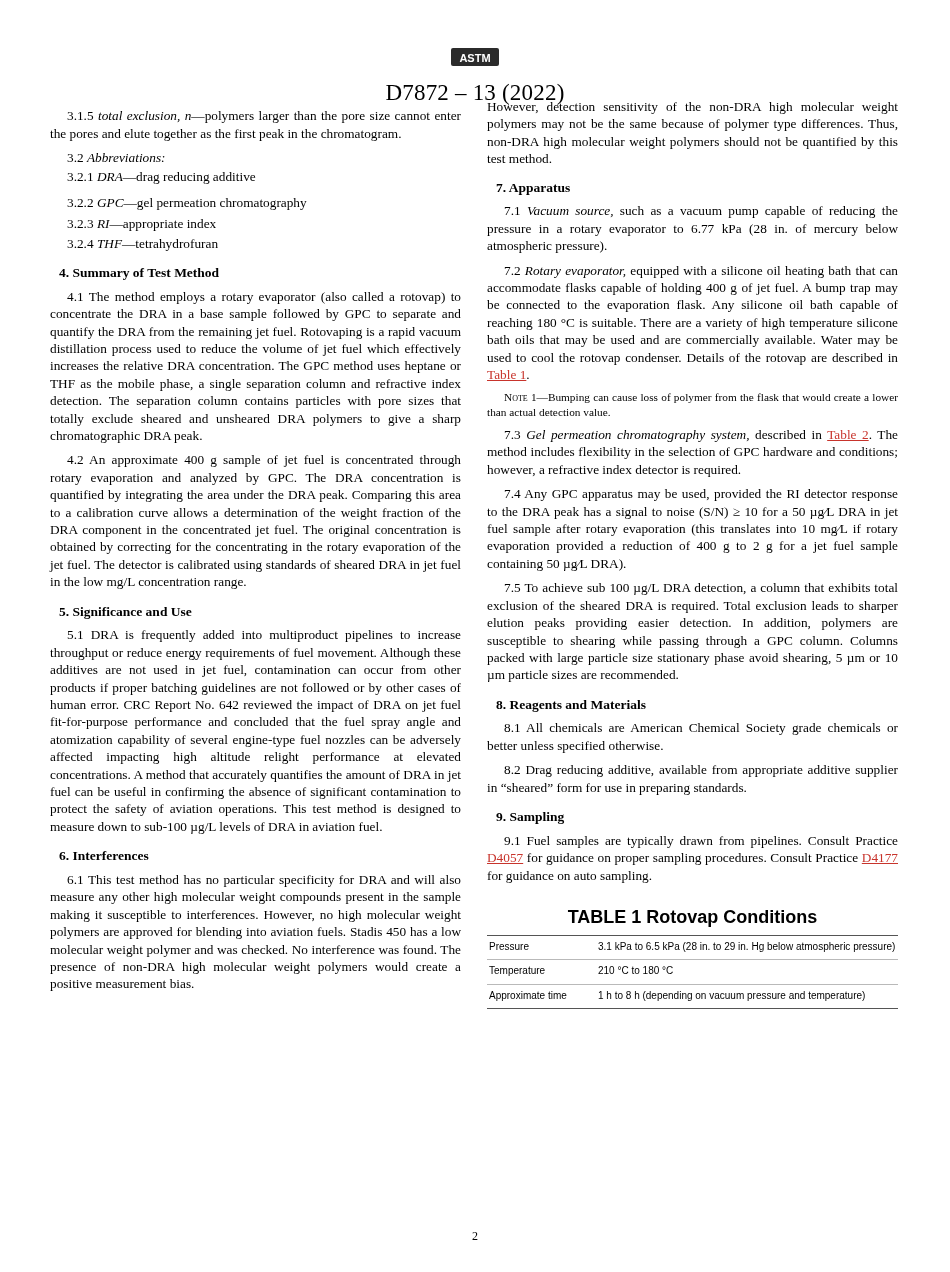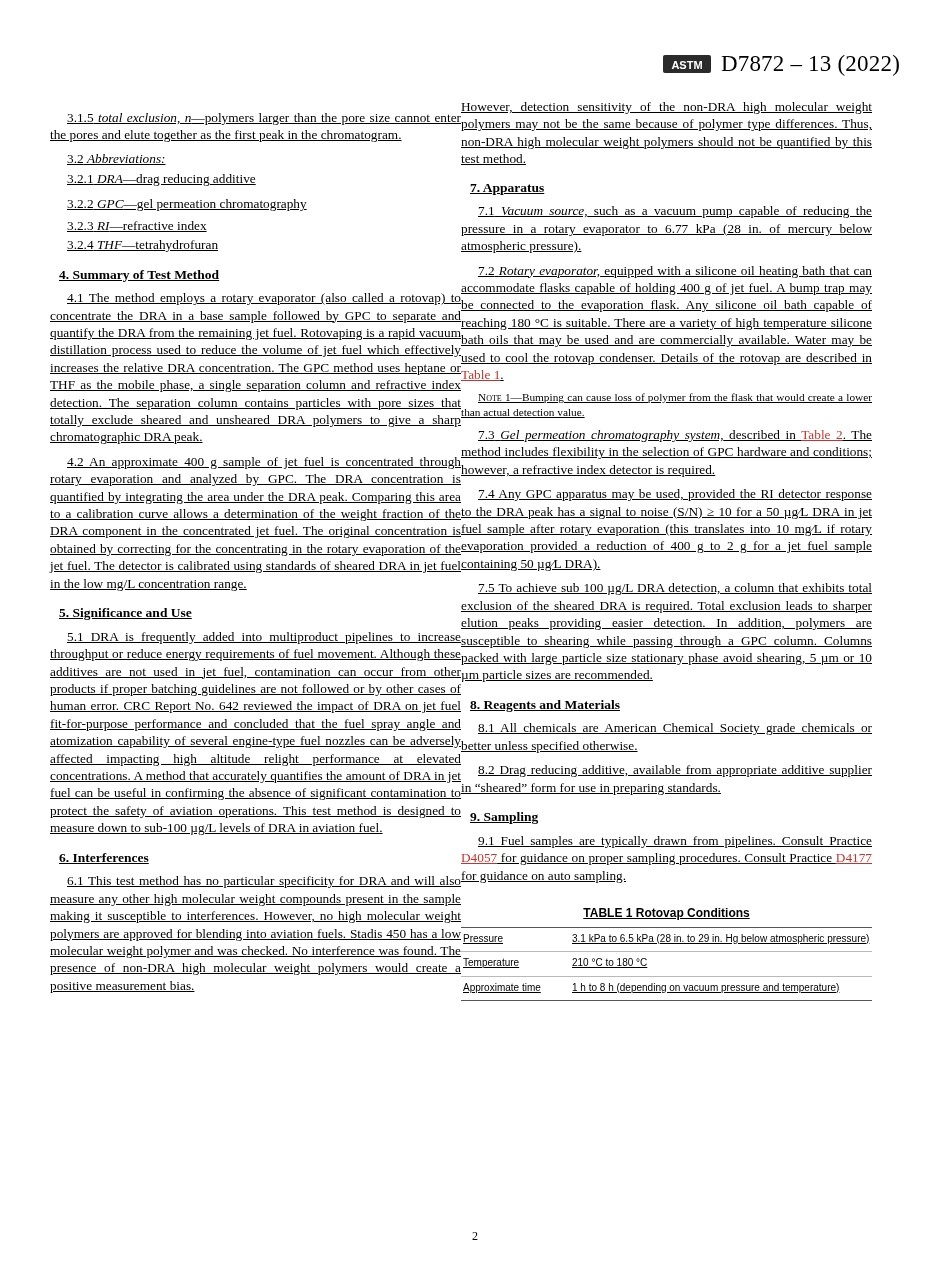"ASTM" .header { flex-direction: none -> column; justify-content: flex-end -> flex-start }
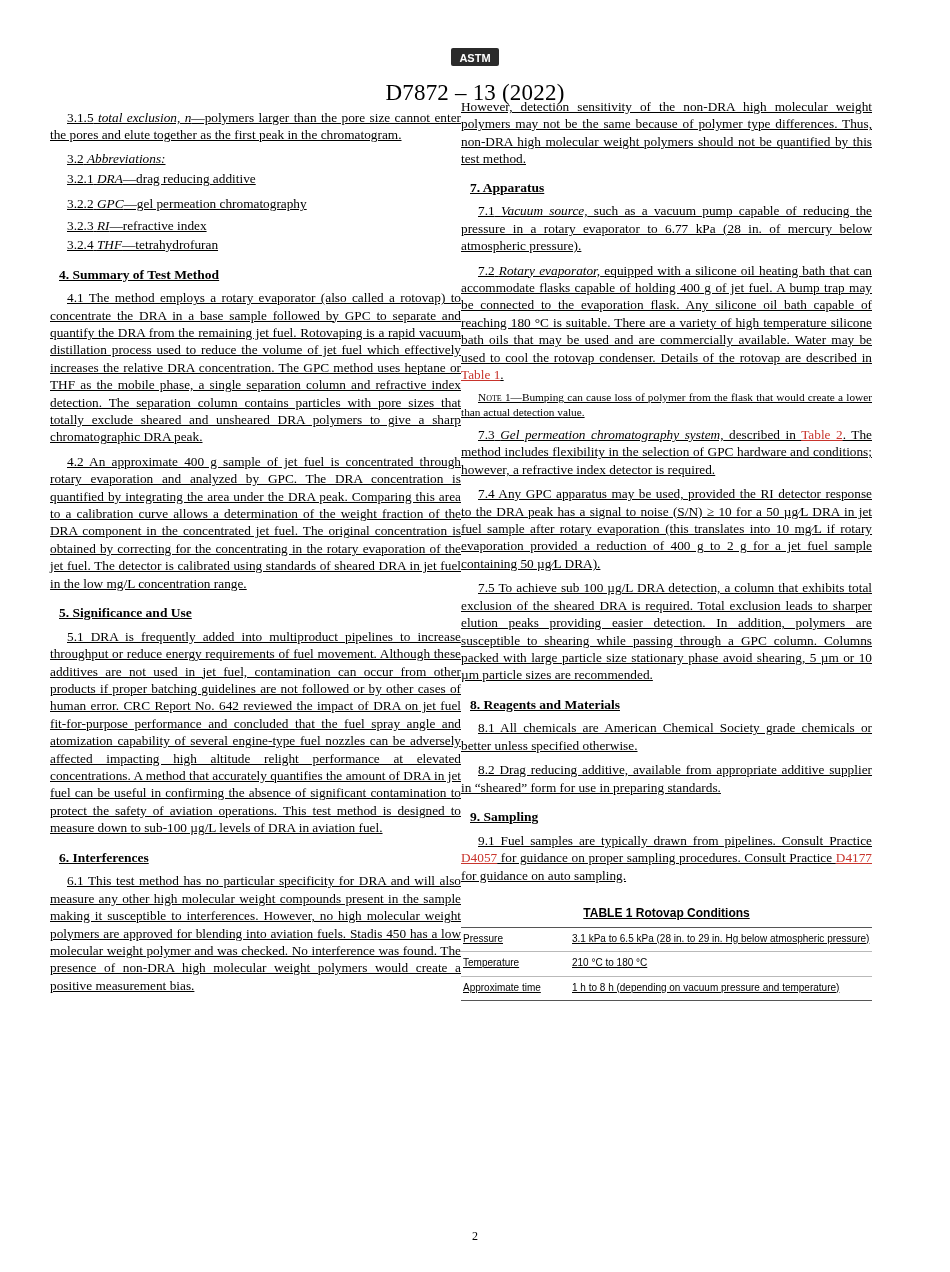"3.1.5 total exclusion, n—polymers larger" .columns { align-items: flex-end -> center; gap: none -> 26px; text-decoration: underline -> none }
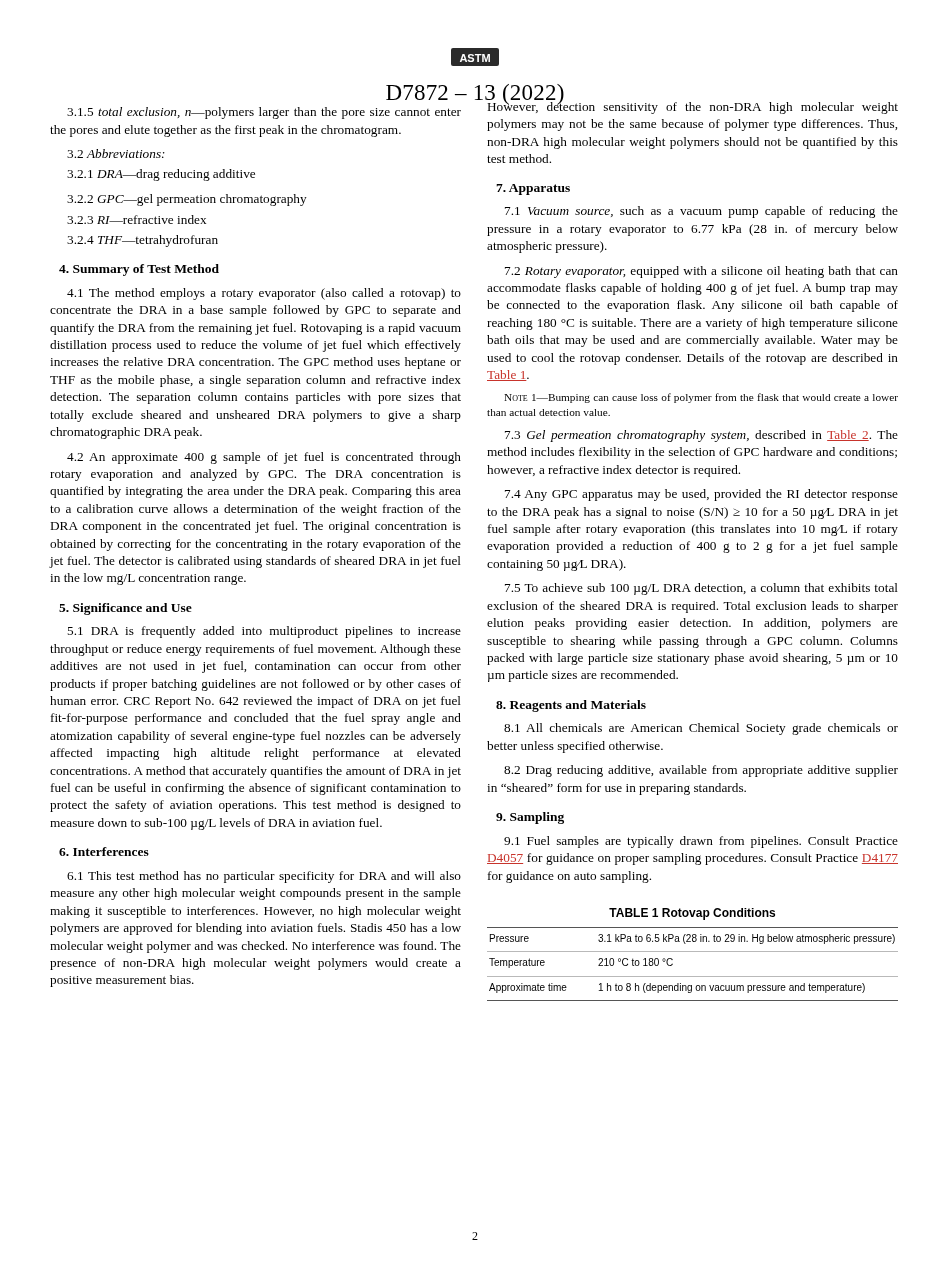"—refractive index" span { text: refractive -> appropriate }
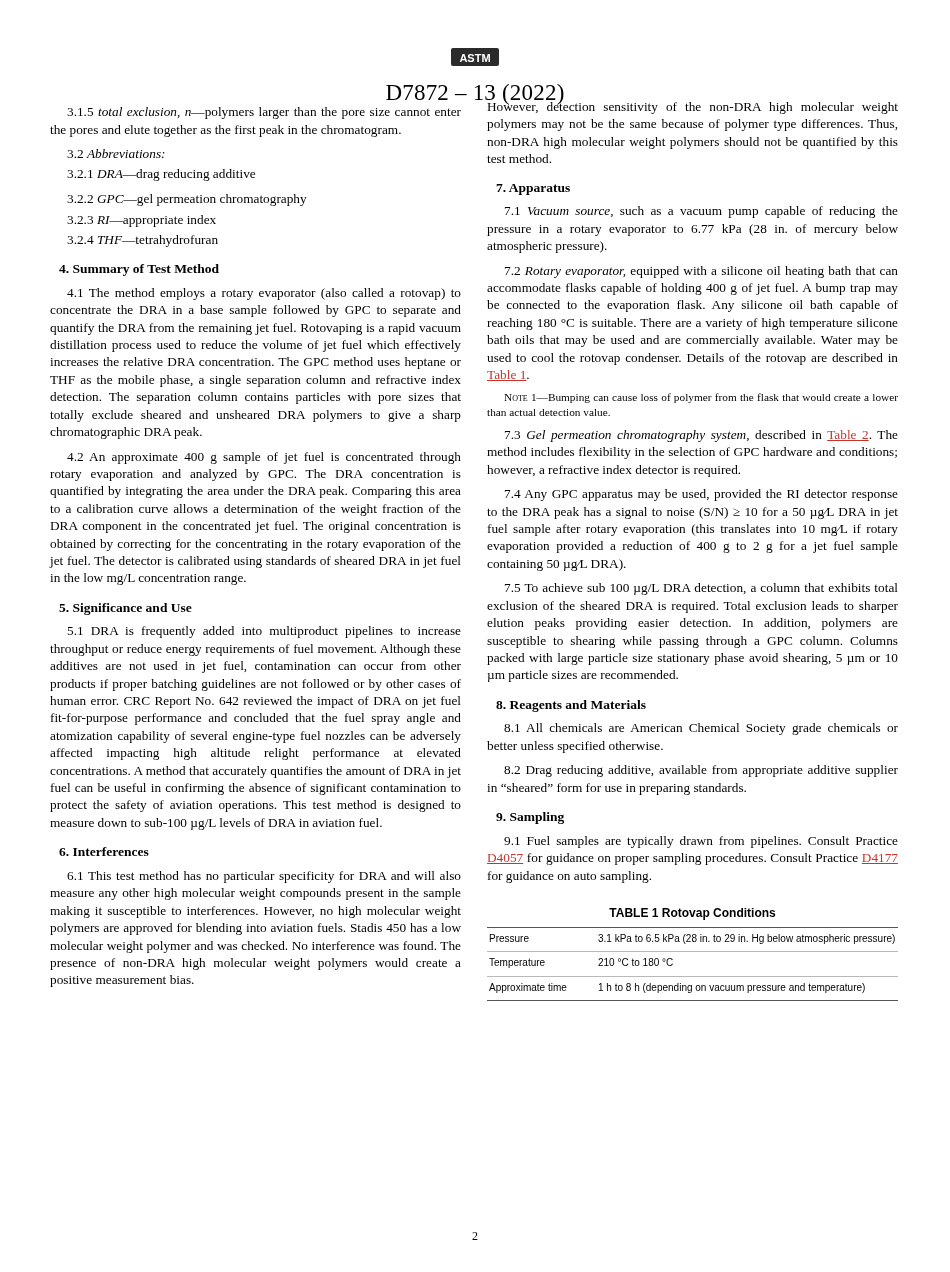"TABLE 1 Rotovap Conditions" .tbl-title { font-size: 12px -> 18px }
